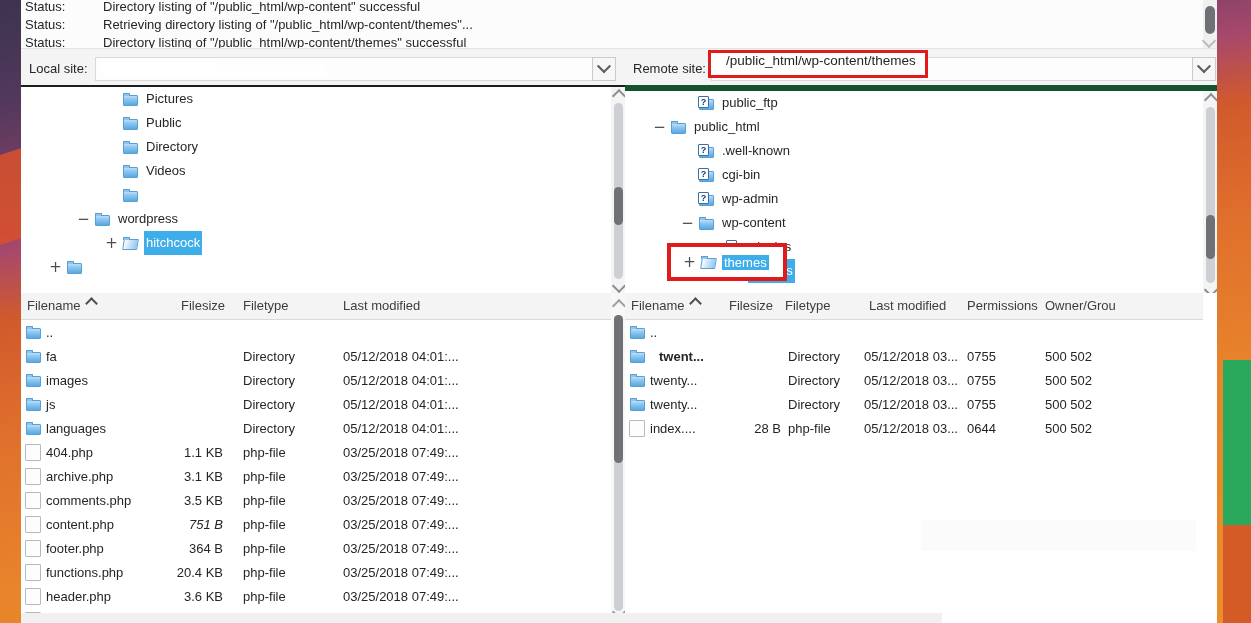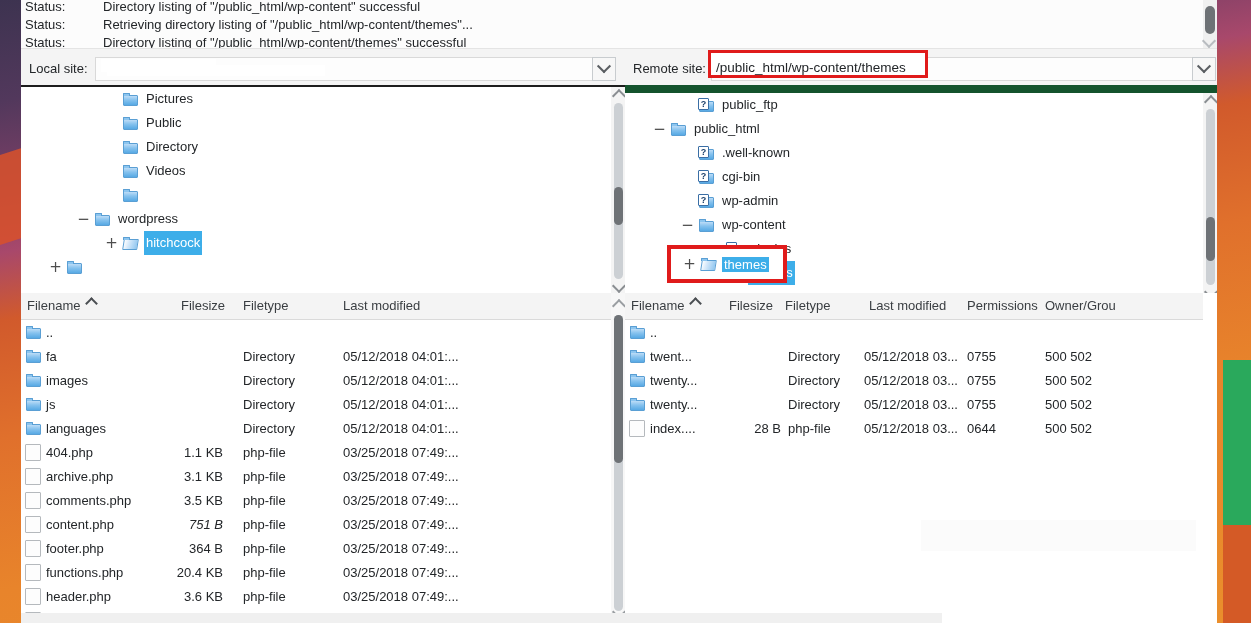"/public_html/wp-content/themes" #remote-path-highlight { align-items: flex-end -> flex-start; padding-left: none -> 10px }
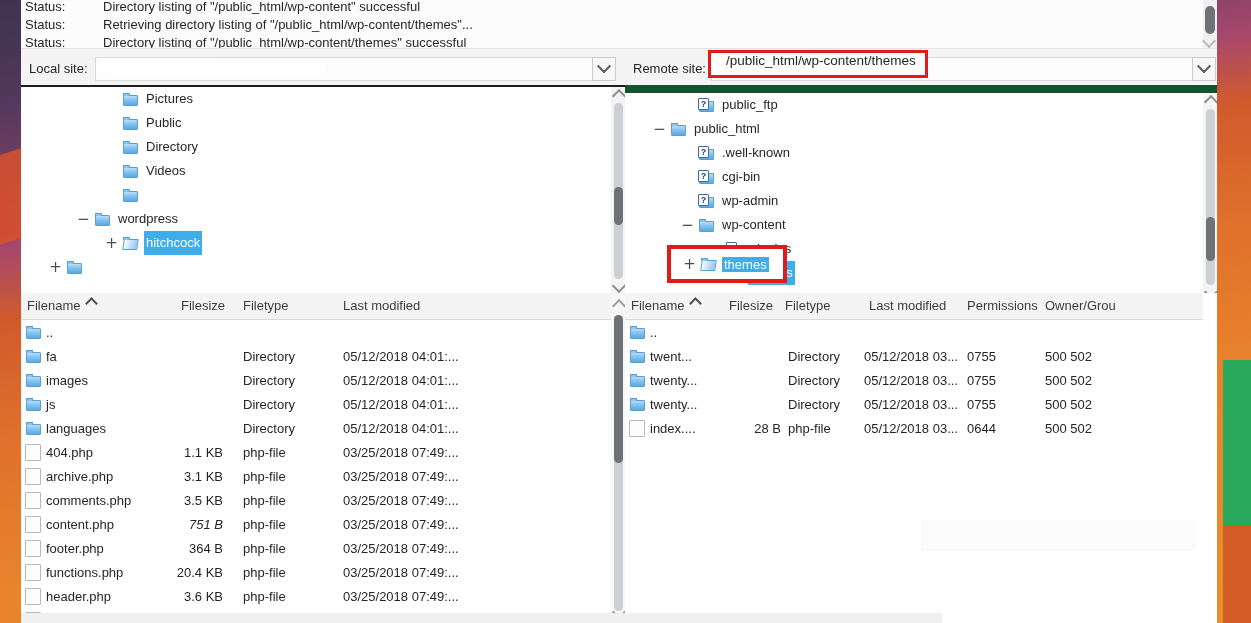"public_ftp" #remote-tree { border-top: 8px solid #14532d -> 6px solid #14532d }
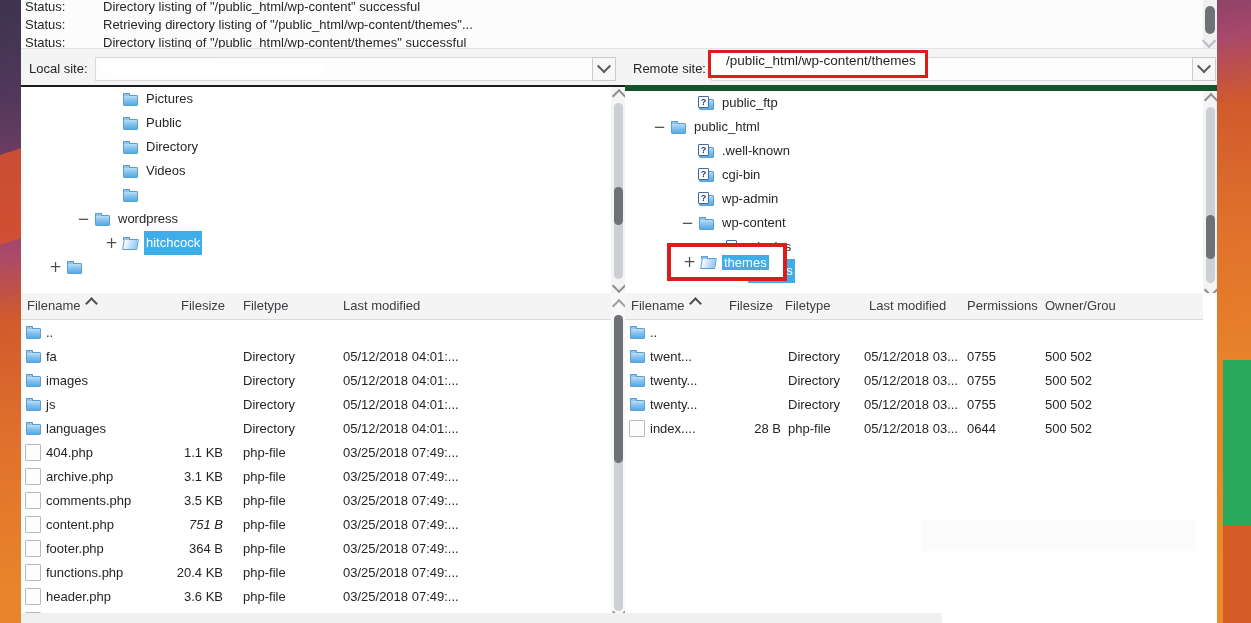"twent..." span.cell { font-weight: none -> bold; left: 25px -> 34px }
